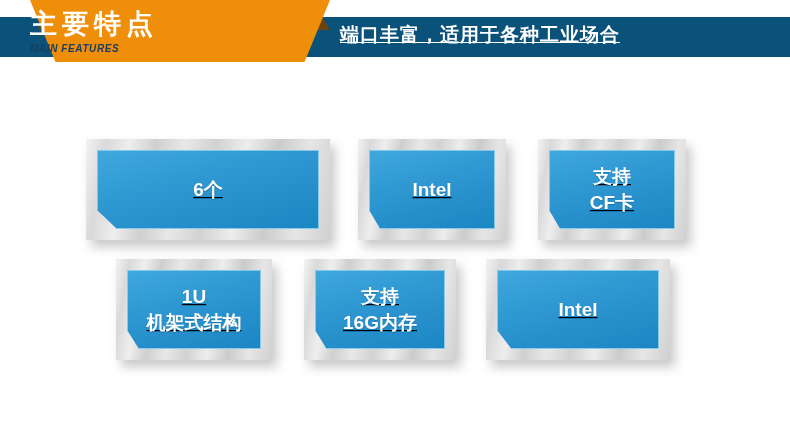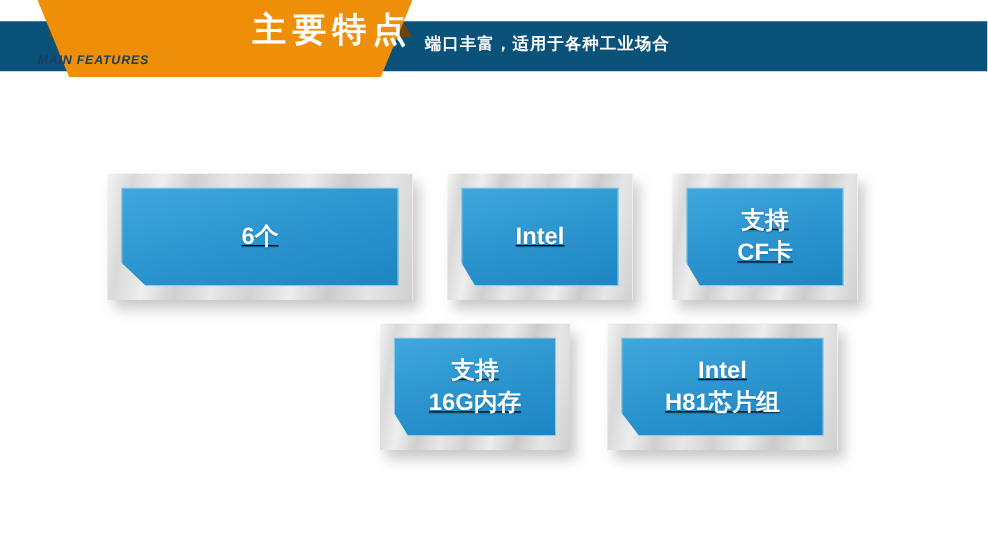"主要特点" .header-title { text-align: right -> left }
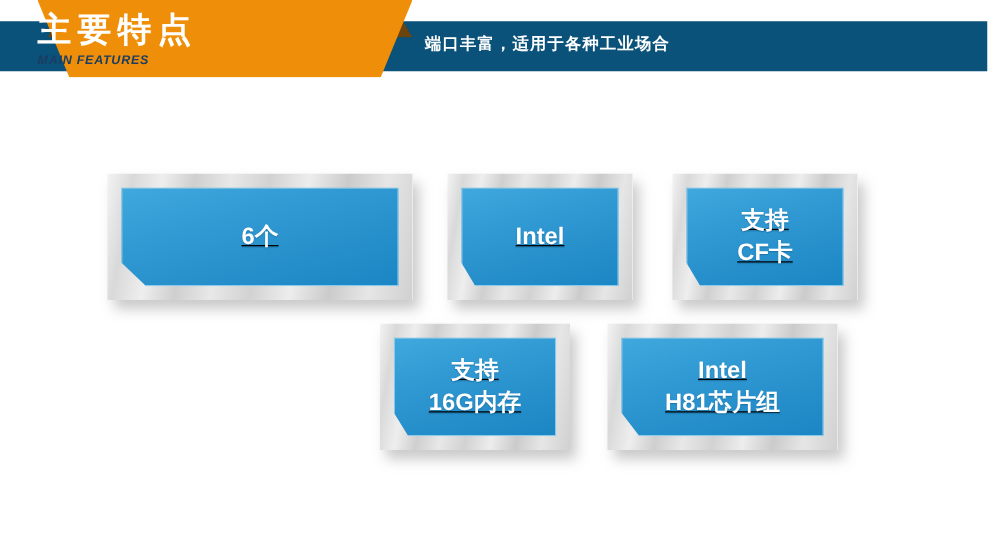"端口丰富，适用于各种工业场合" .header-tagline { font-size: 13px -> 19px; text-decoration: none -> underline }
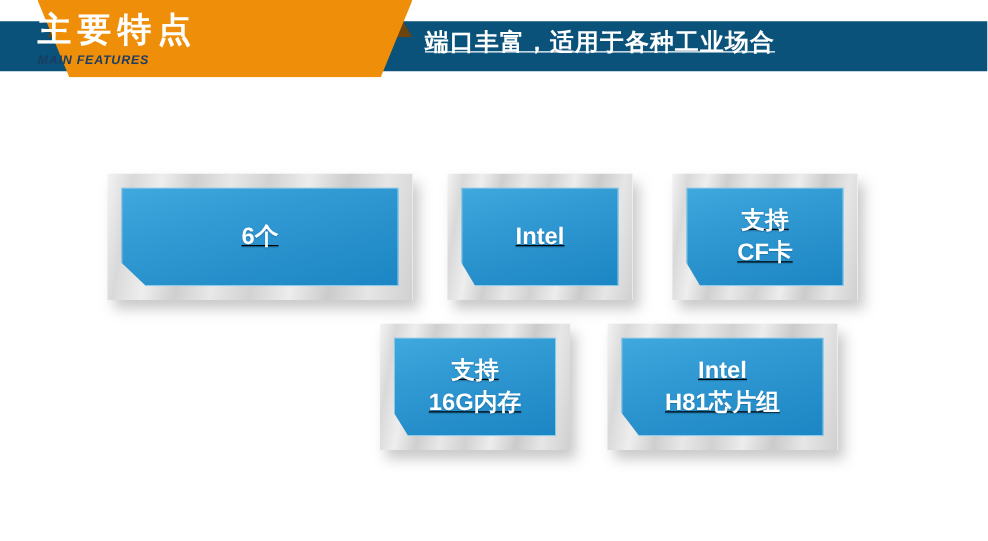"1U" div.feature-card { html: none -> <div> <div> <div>1U</div> <div><span>机架式结构</span><sup></sup><span></span></div> </div> </div> }
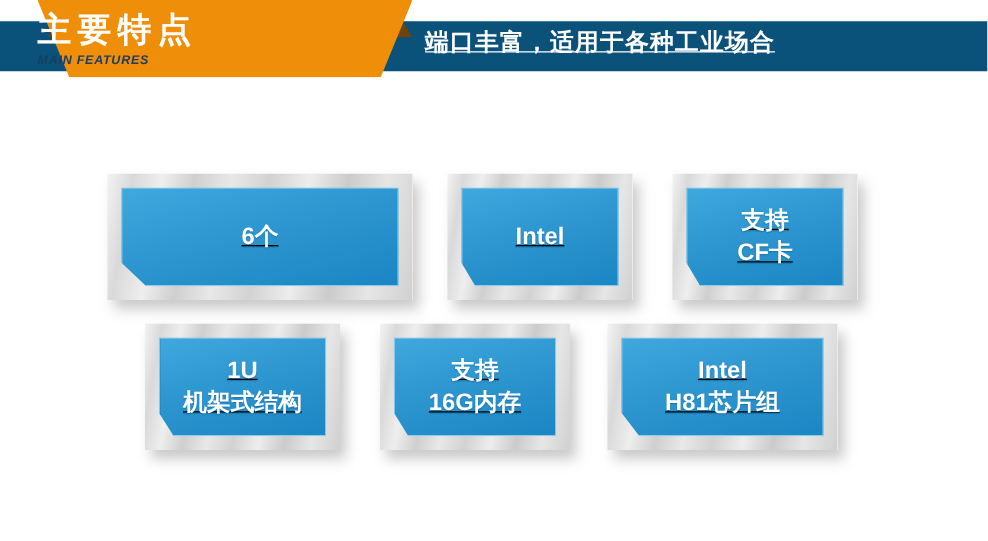"H81芯片组" div.feature-line { html: <div><span>H81芯片组</span><sup></sup><span></span></div> -> none }
